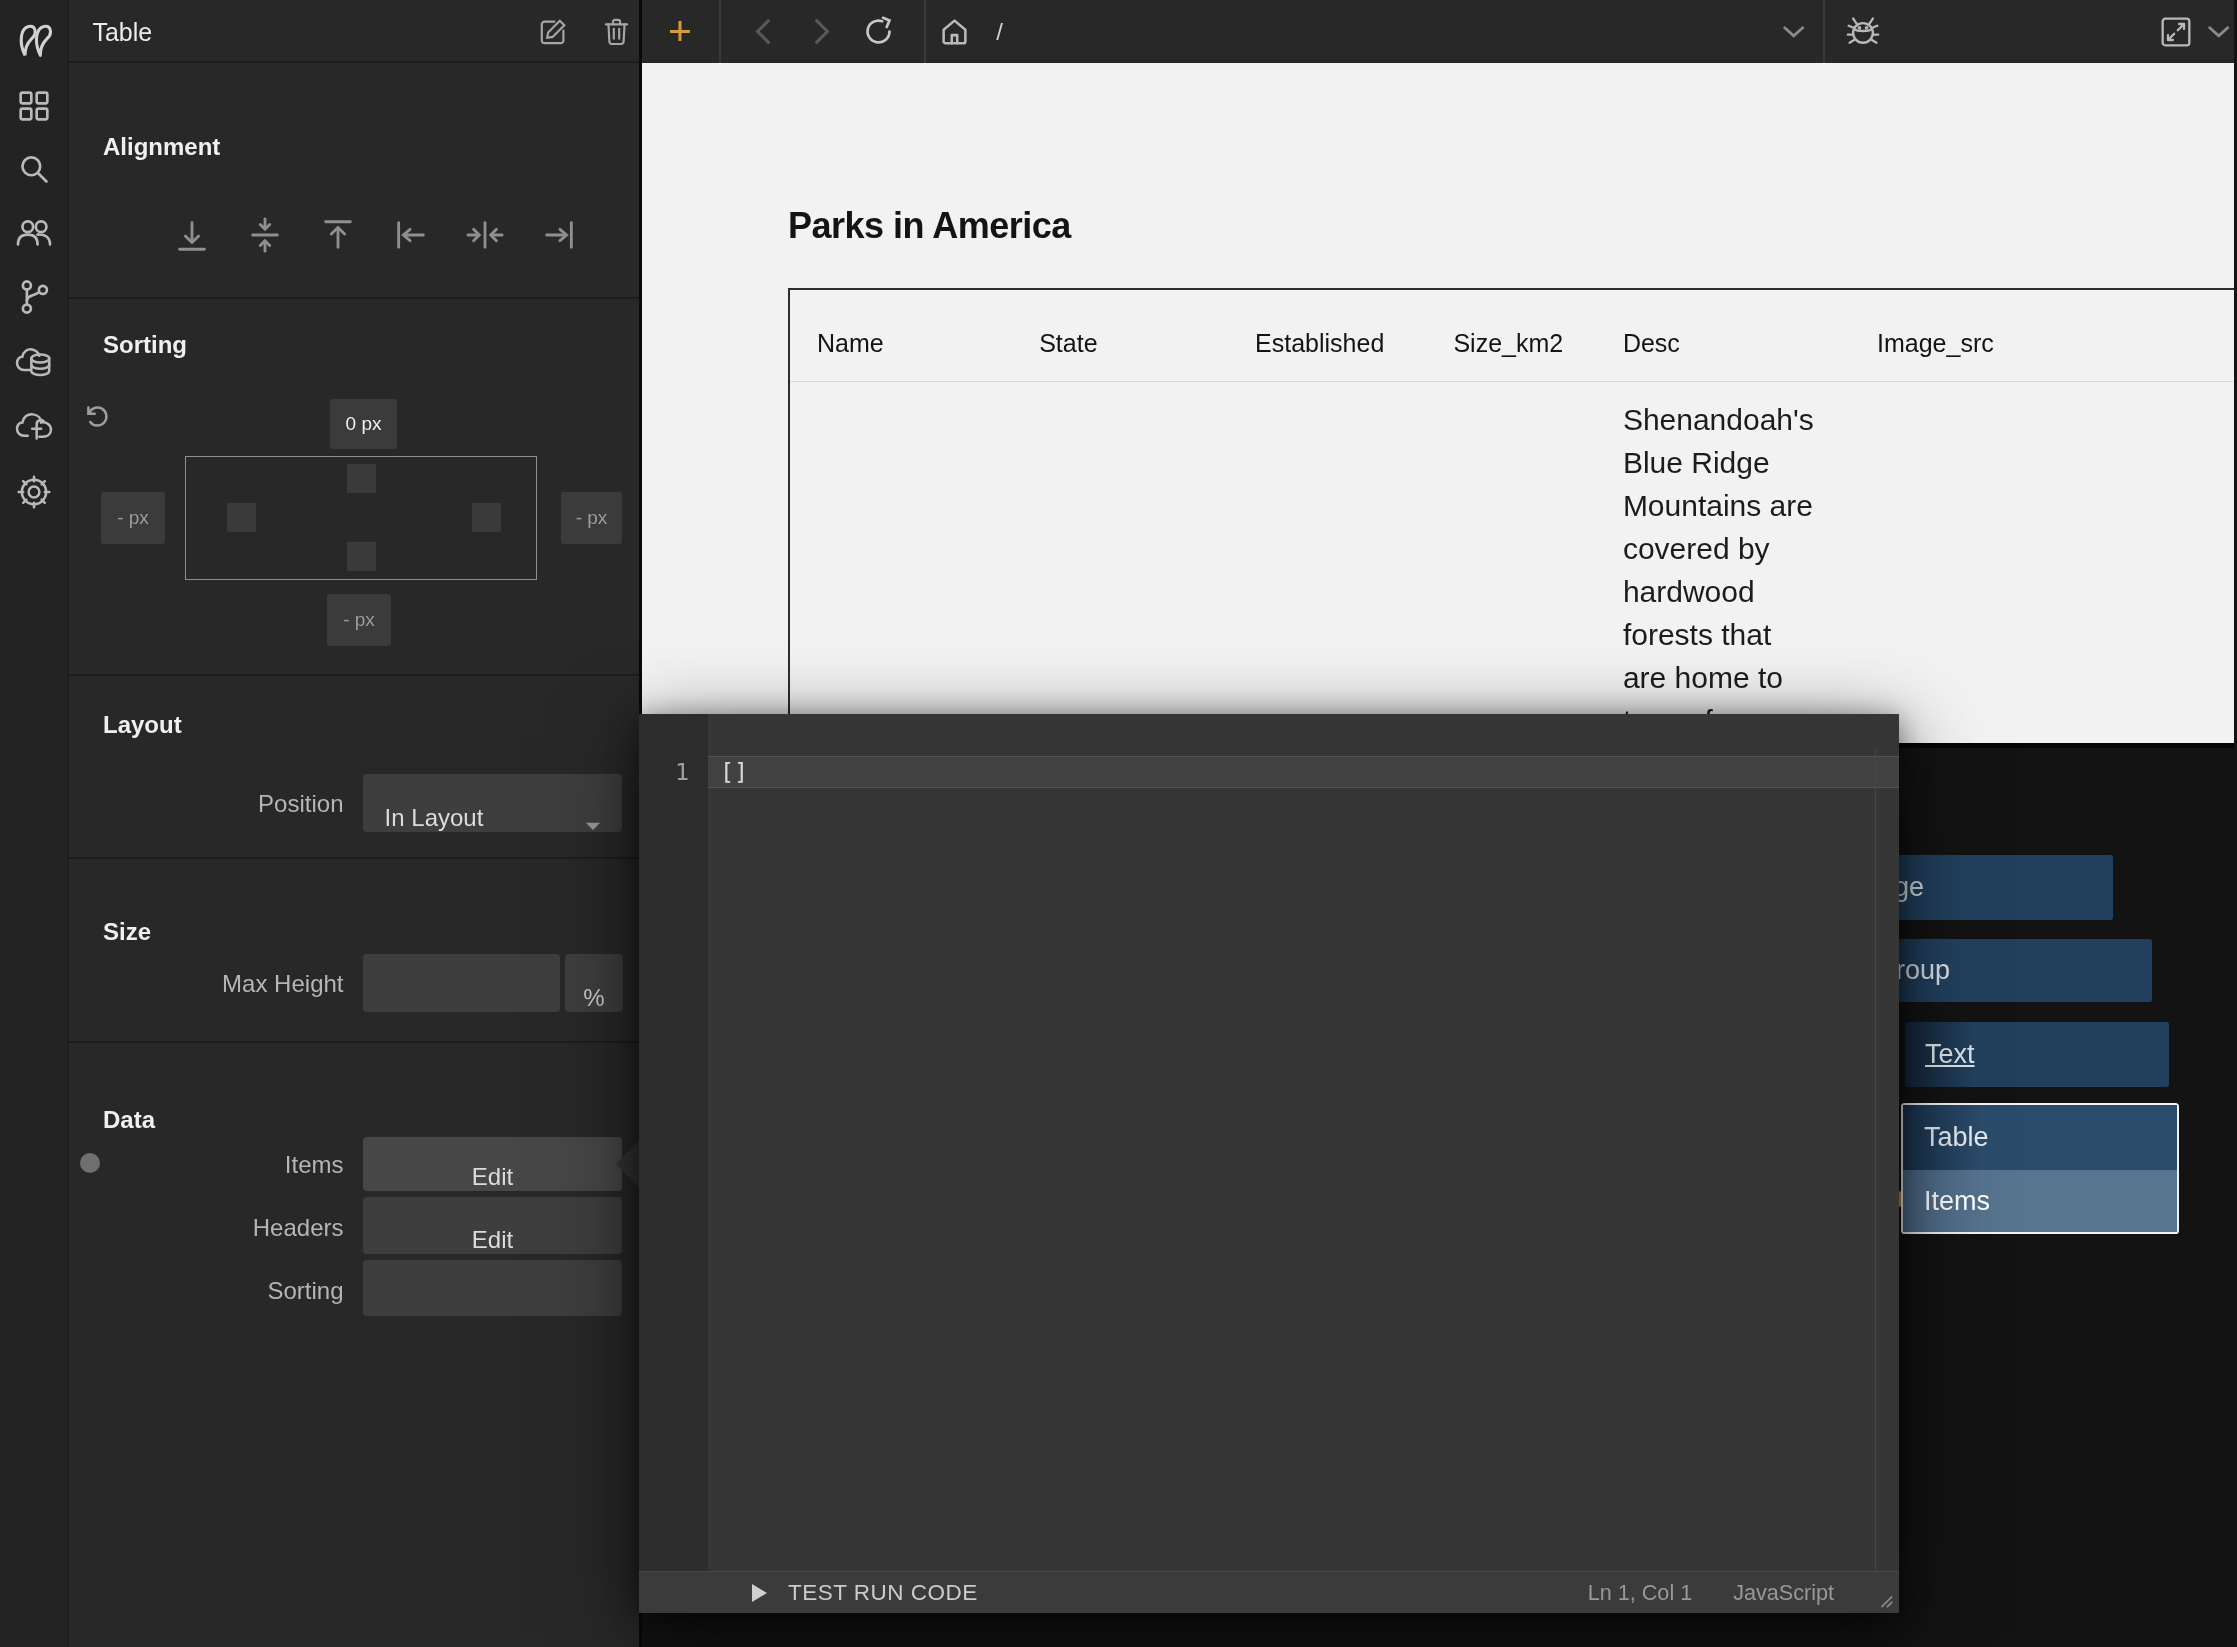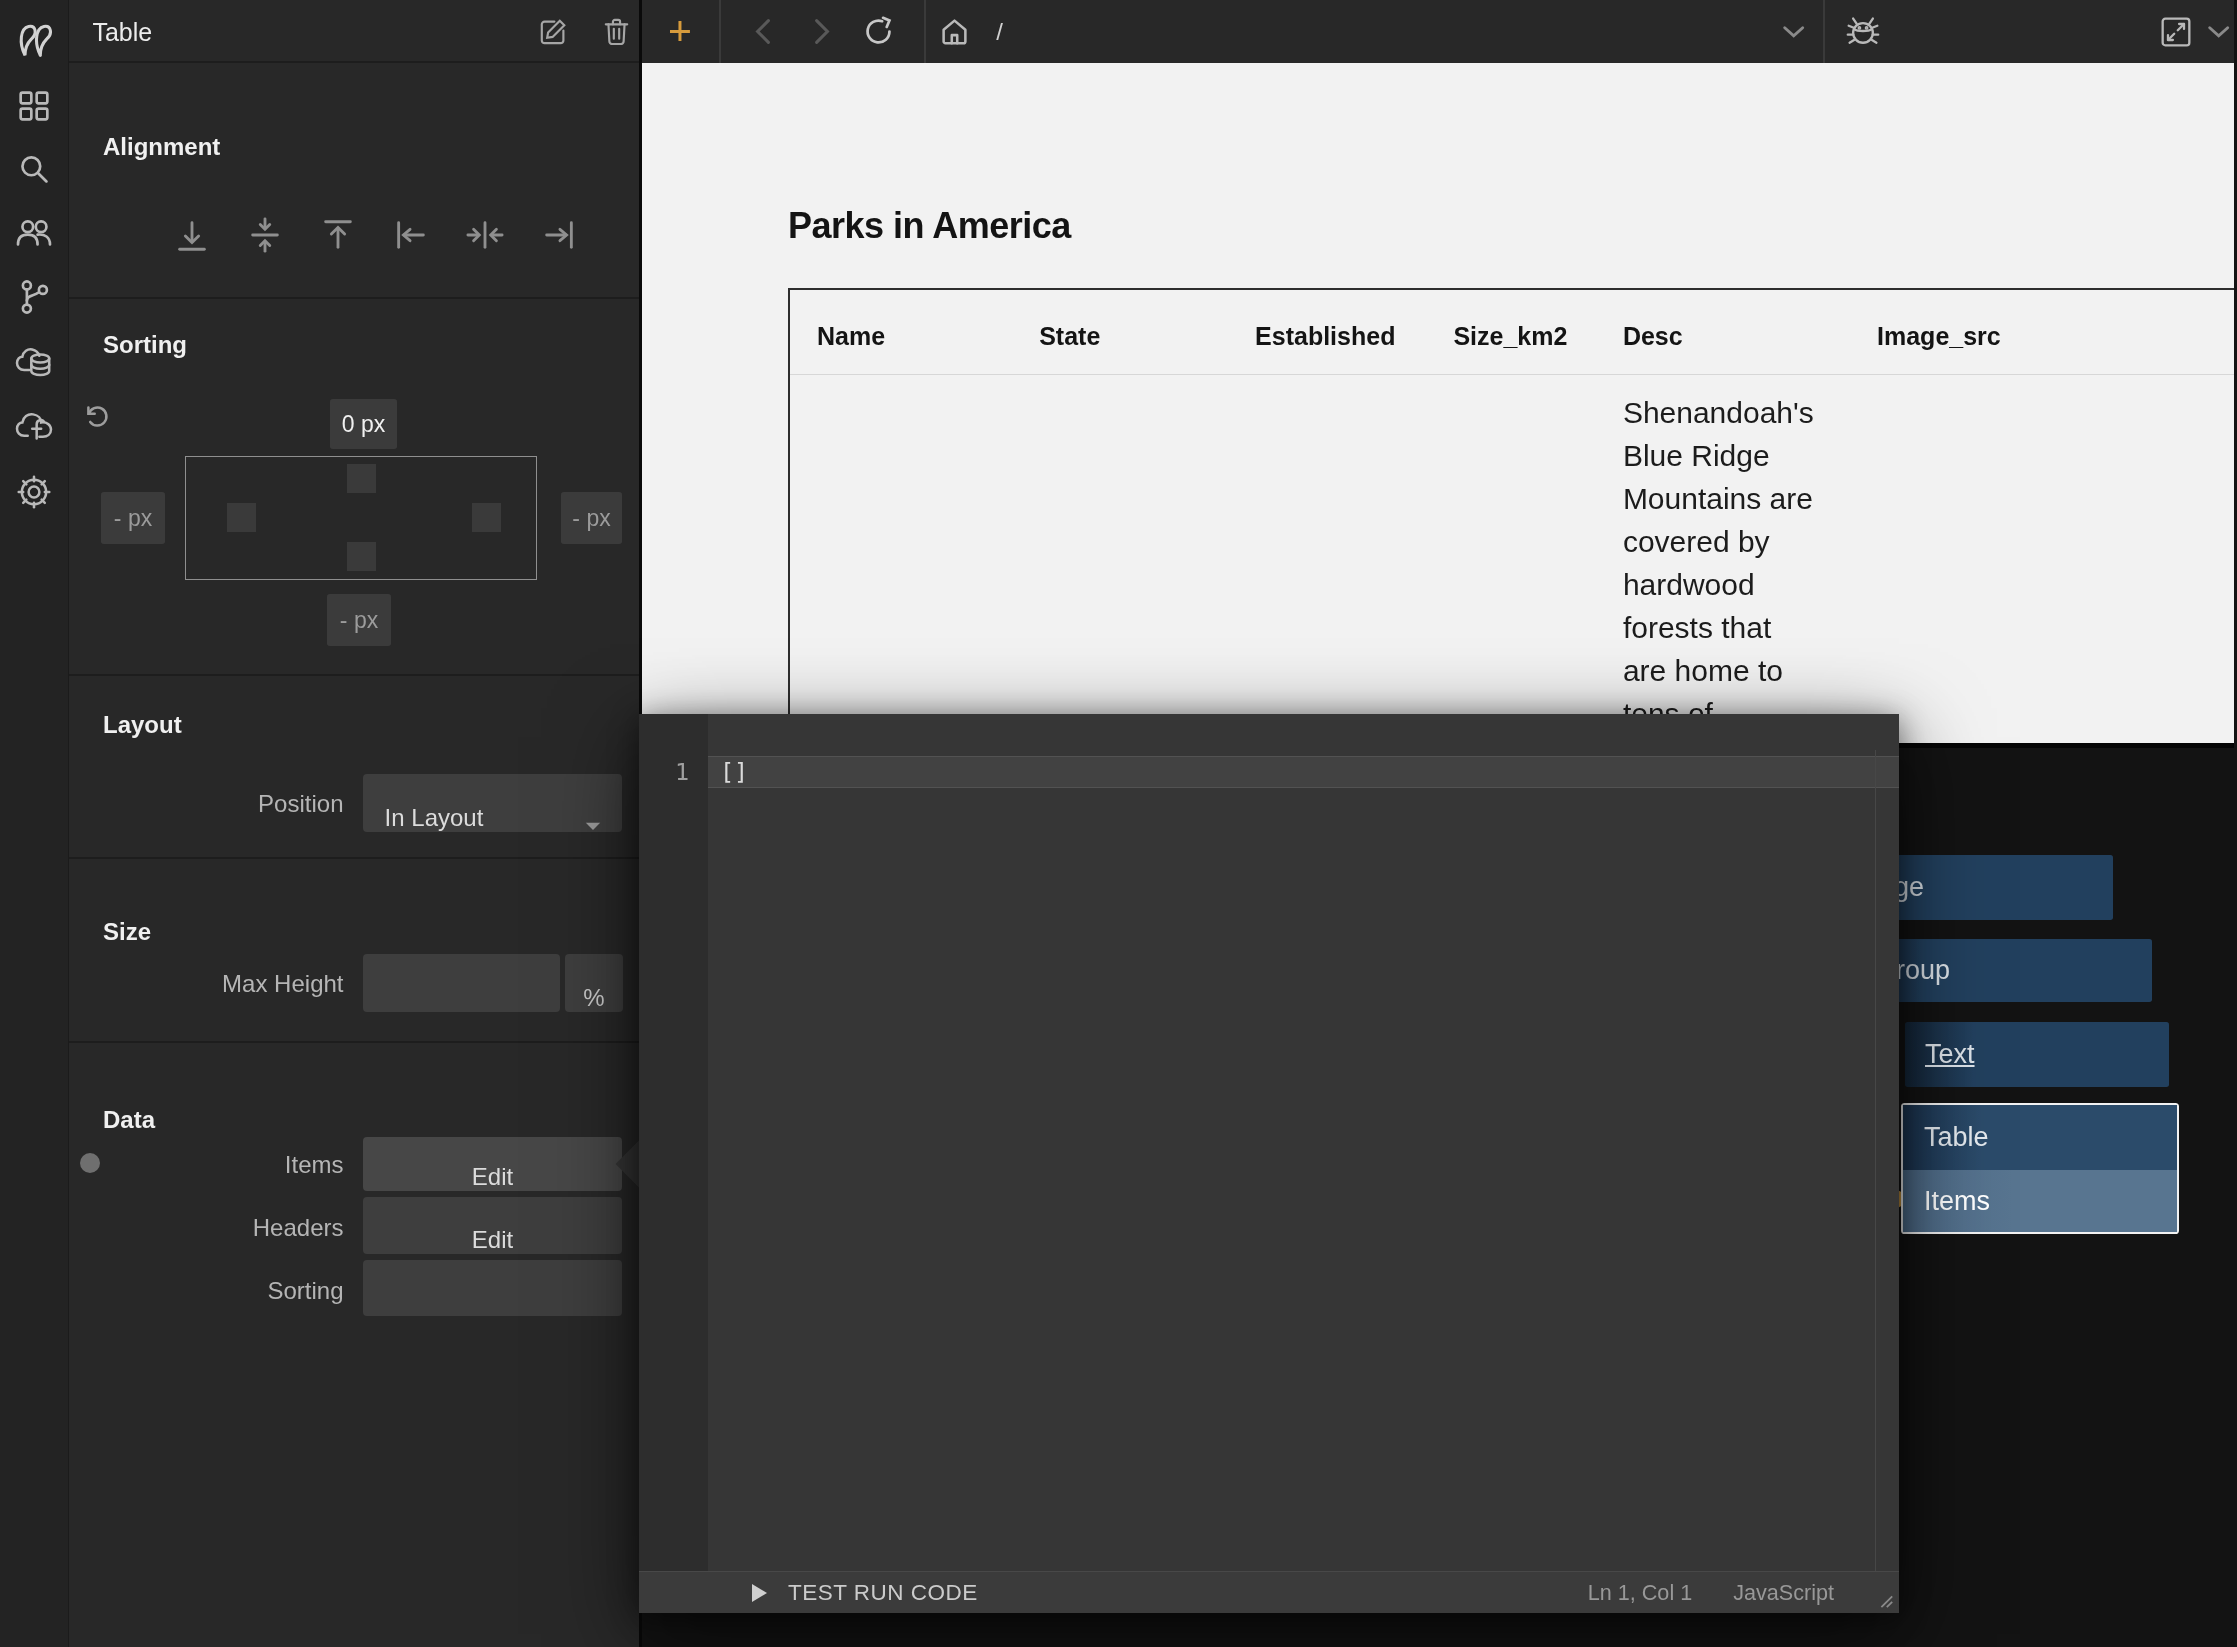"Name" #pv-table th { font-weight: bold -> normal; padding: 9px 0 0 27px -> 16px 0 0 27px }
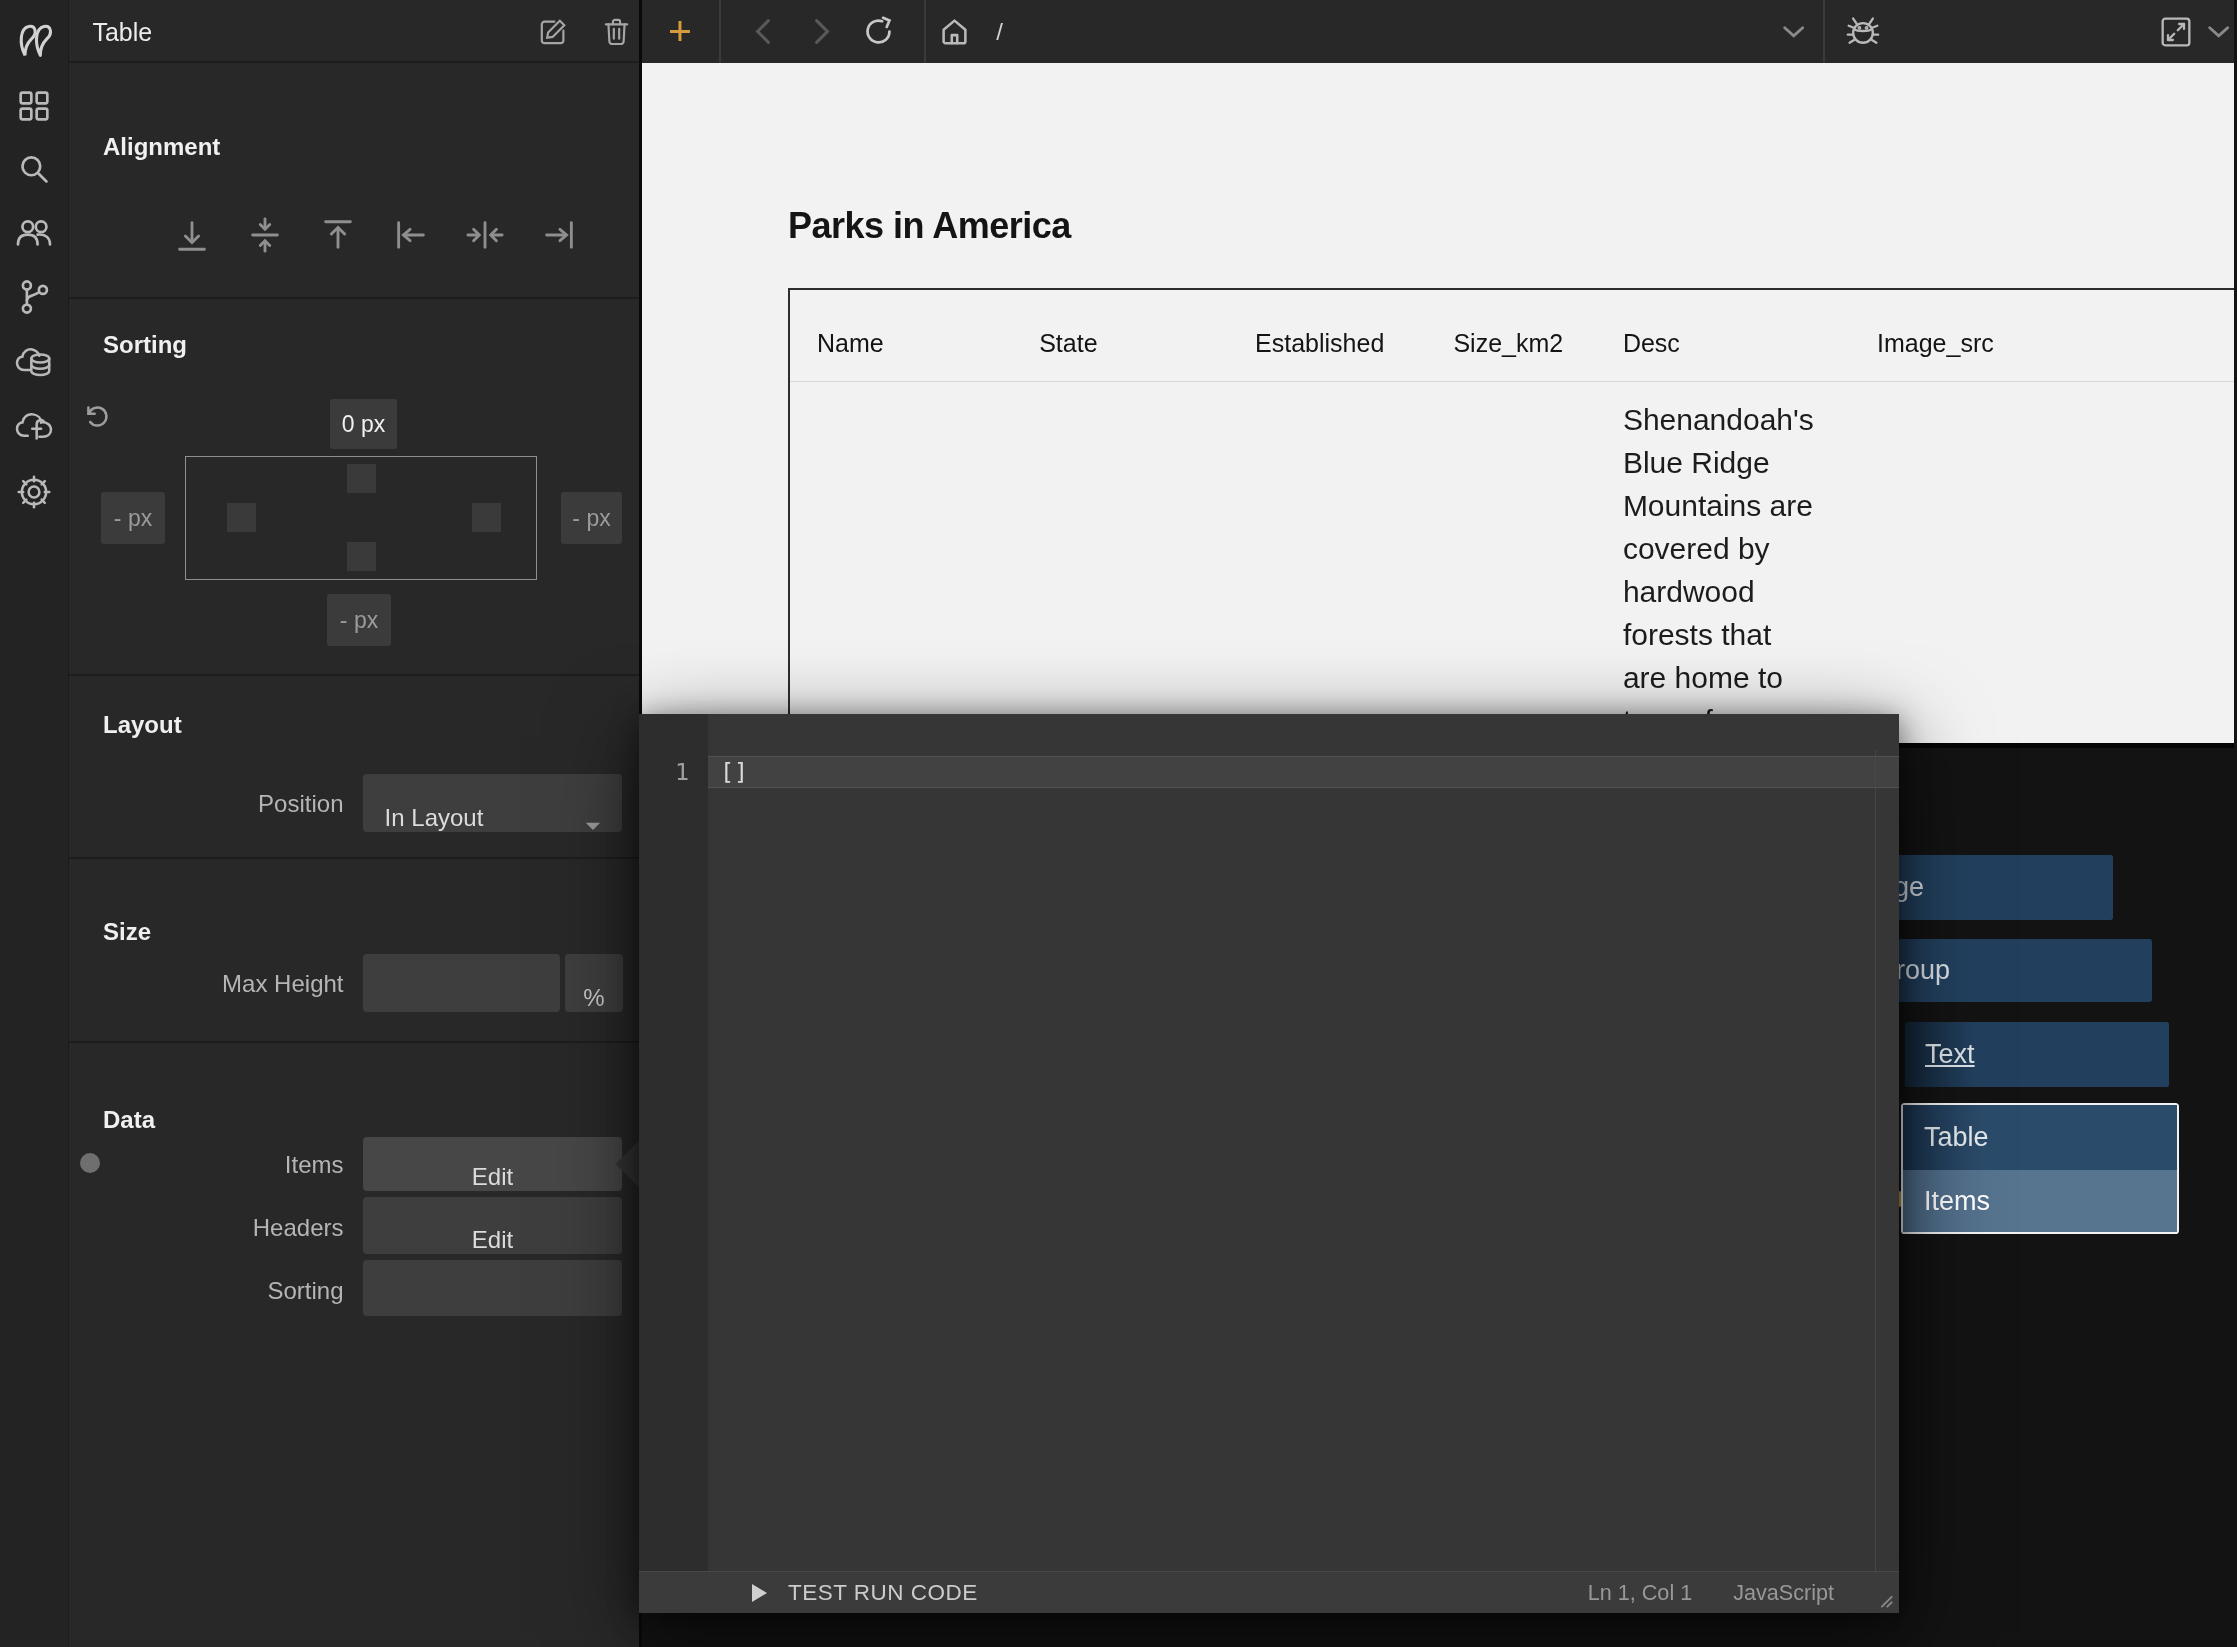"0 px" .m-box { font-size: 23px -> 19px }
